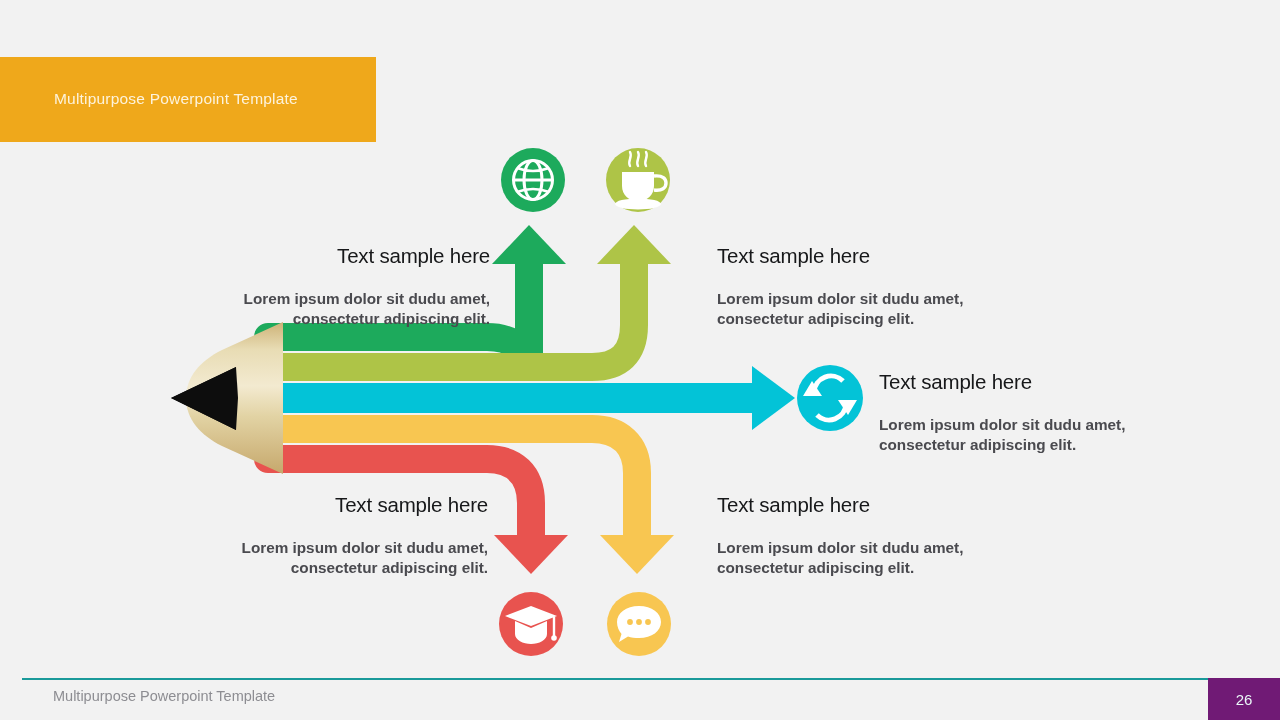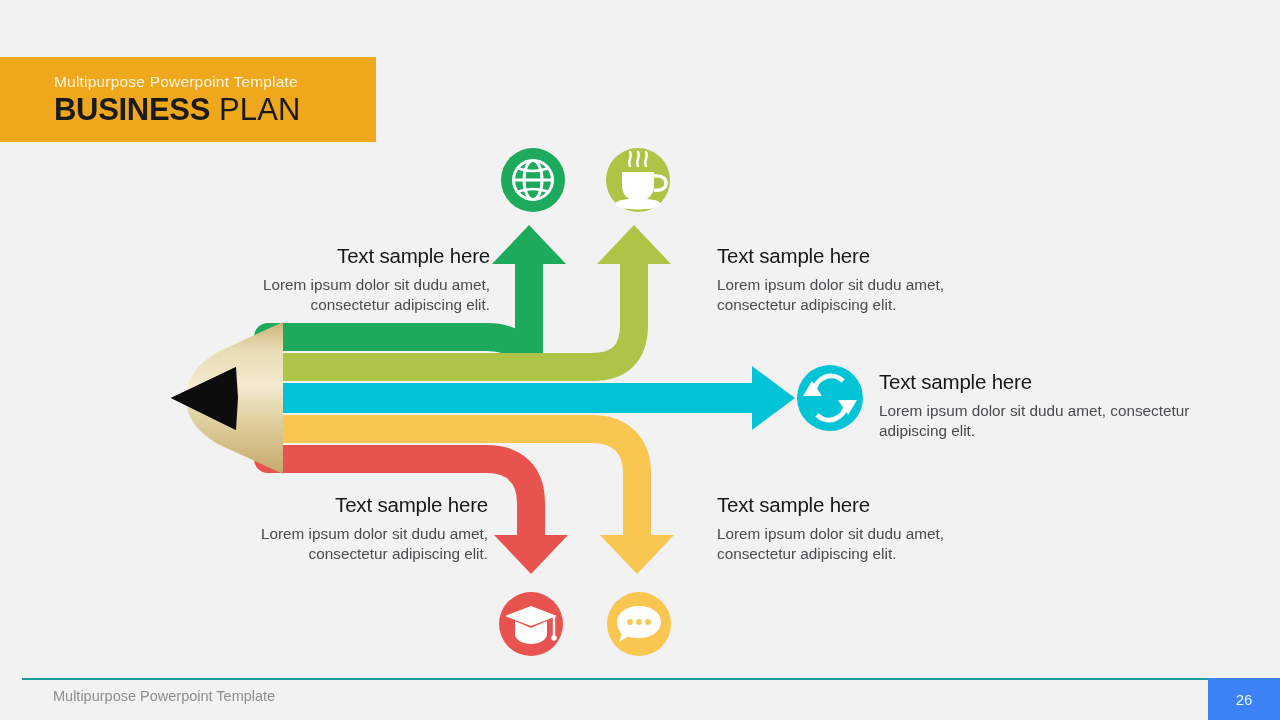"BUSINESS PLAN" div { html: <div><span>BUSINESS</span><span> PLAN</span></div> -> none }
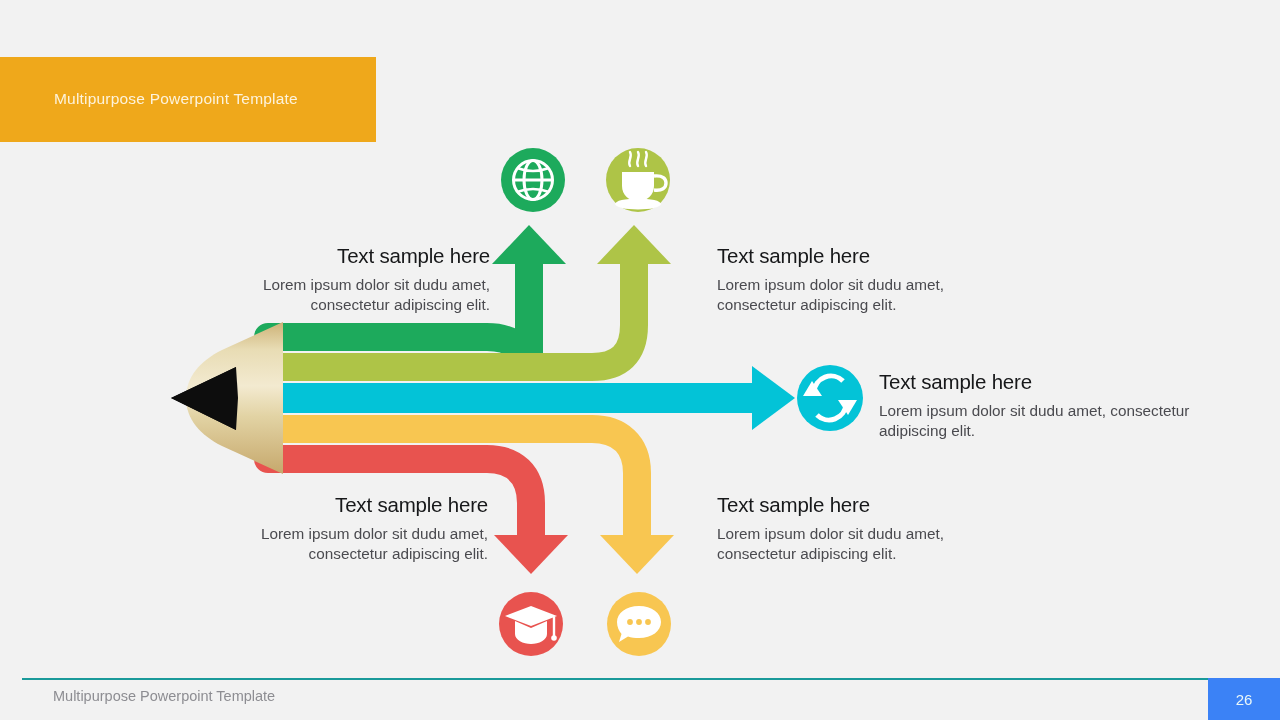"Lorem ipsum dolor sit dudu" .txt .t-body { font-weight: none -> bold; margin-top: 6px -> 20px }
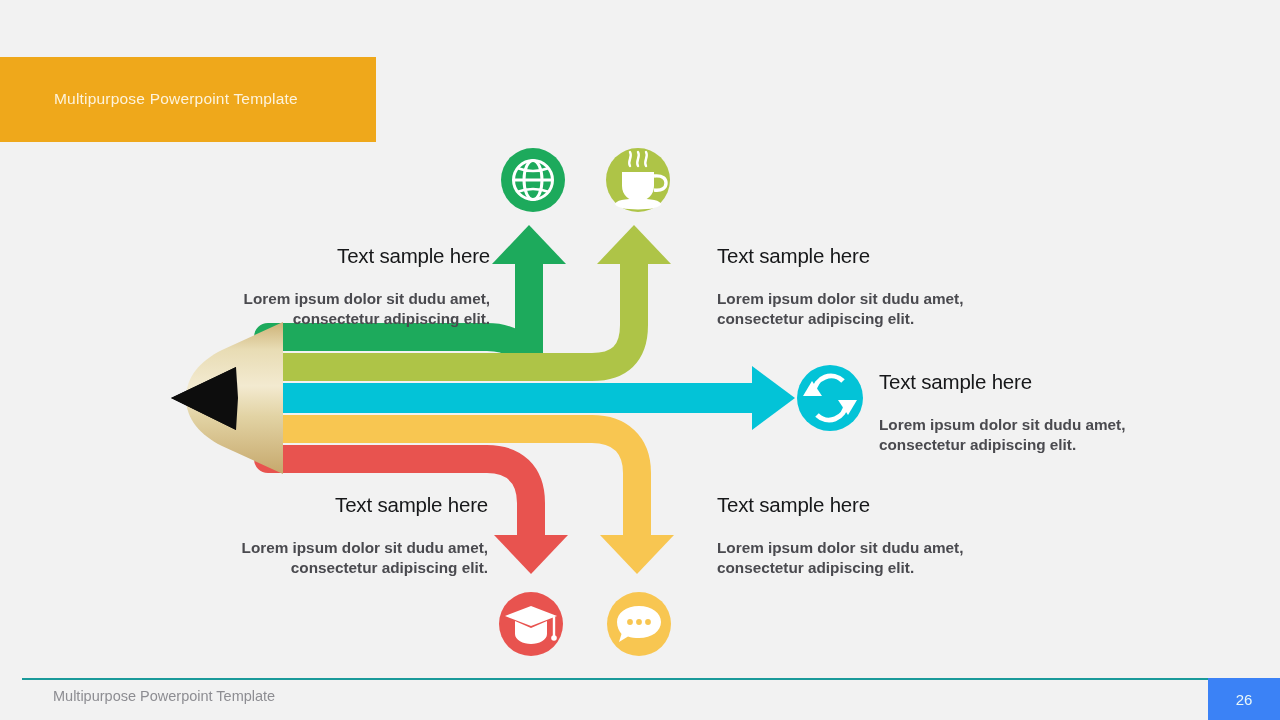"26" #page-badge { background: #3b82f6 -> #701a75 }
